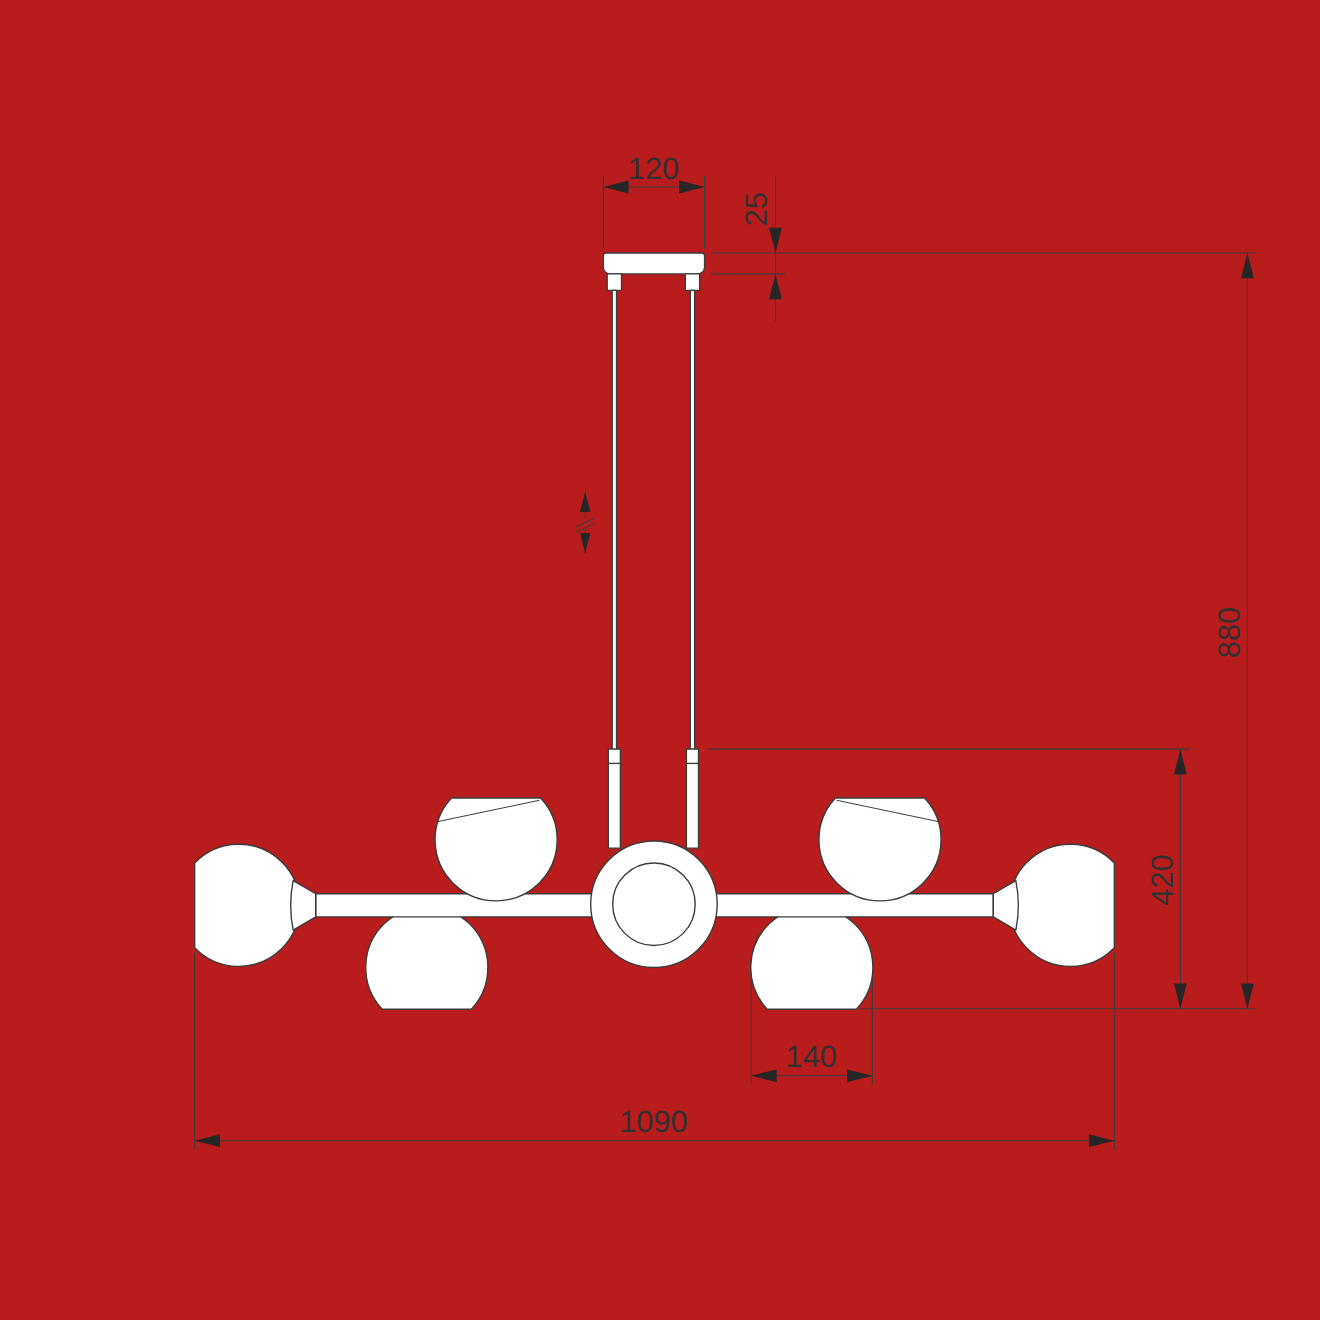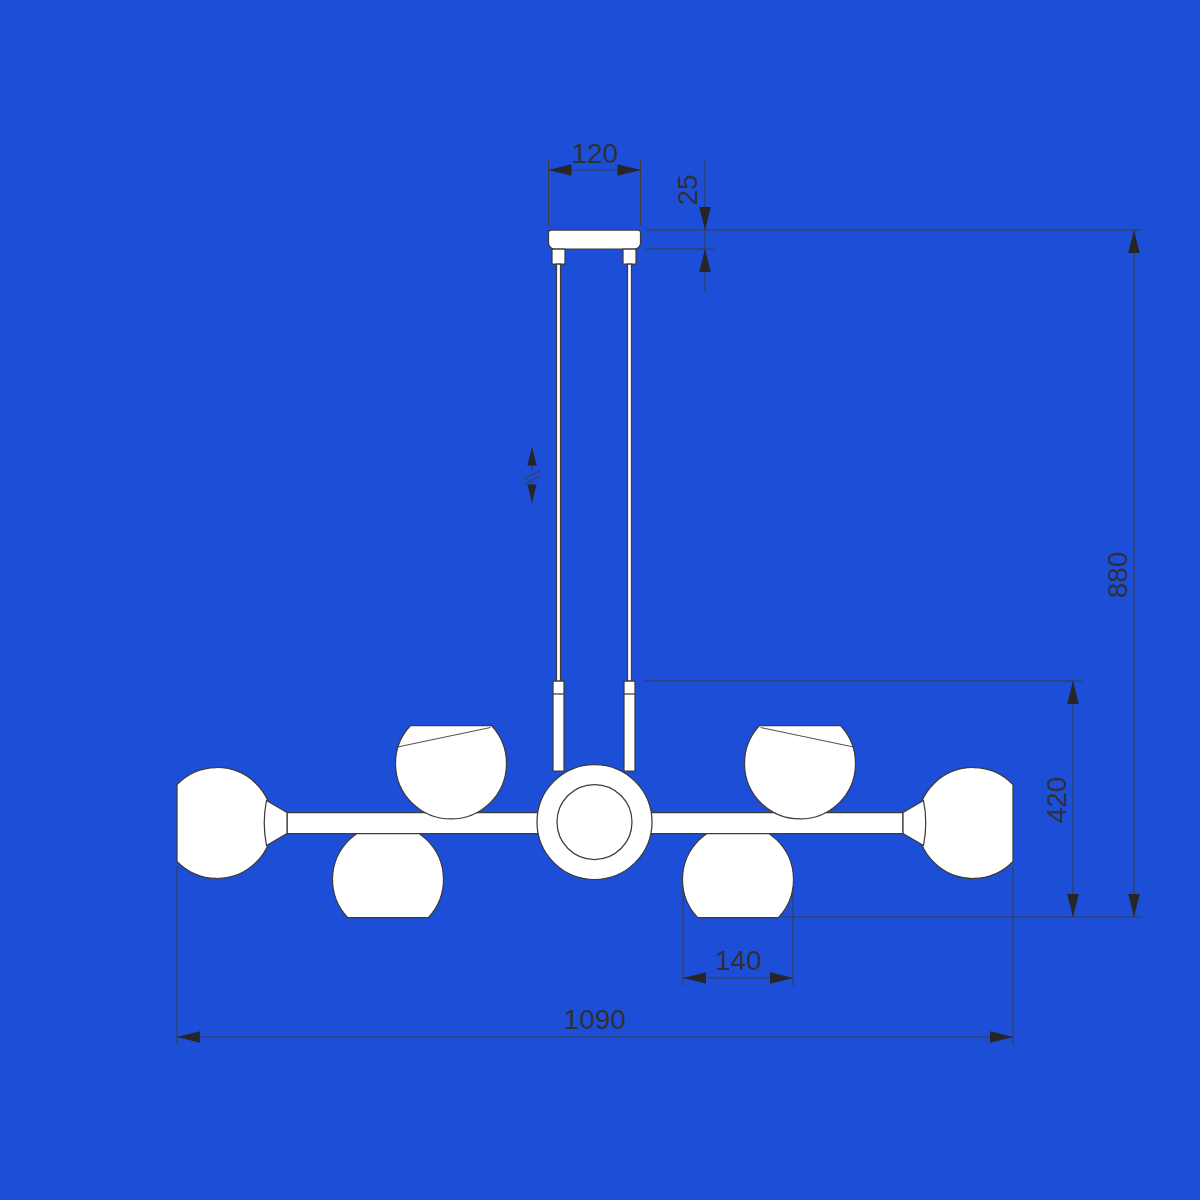"120" .canvas { background: #1d4ed8 -> #b91c1c }
